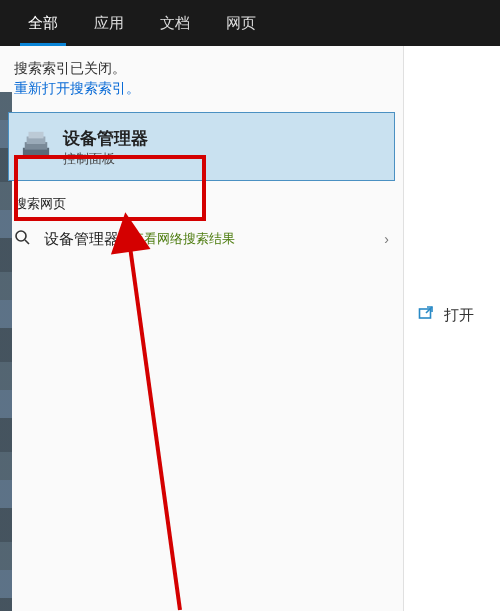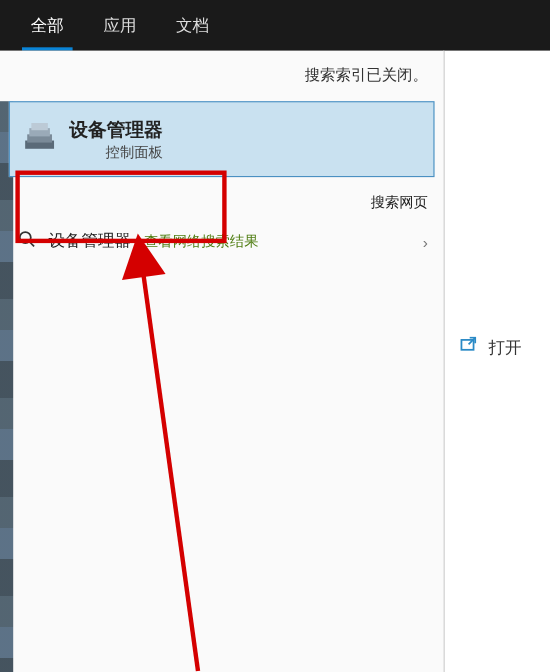"网页" div.tab { html: none -> <div>网页</div> }
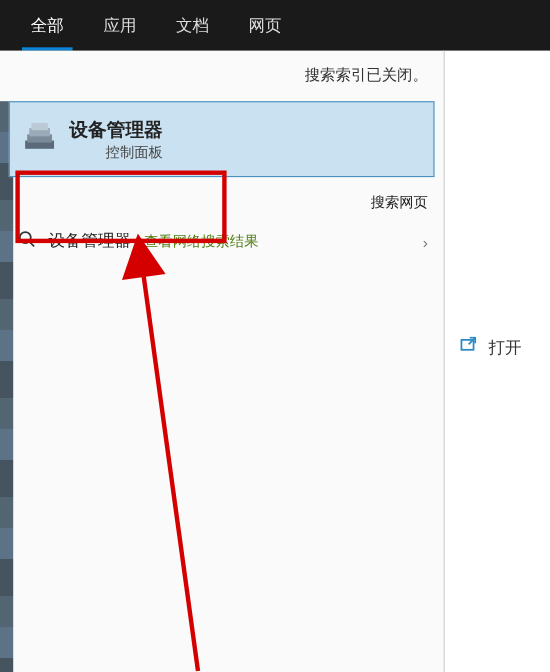"搜索索引已关闭。" .main { text-align: right -> none }
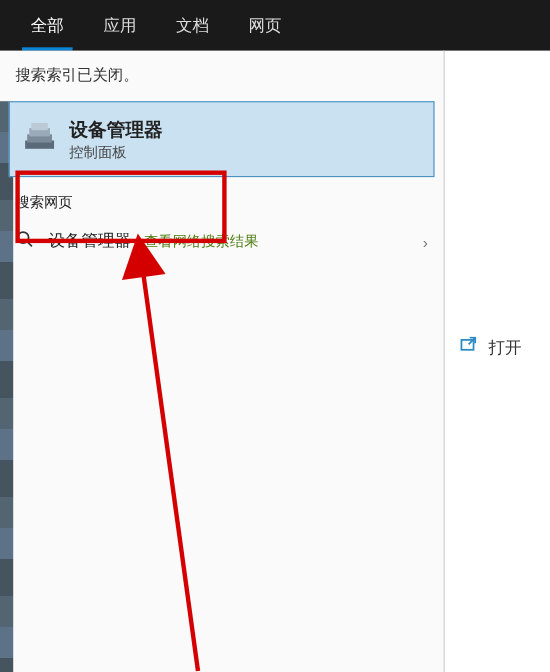"重新打开搜索索引。" span.link { html: none -> <span>重新打开搜索索引。</span> }
